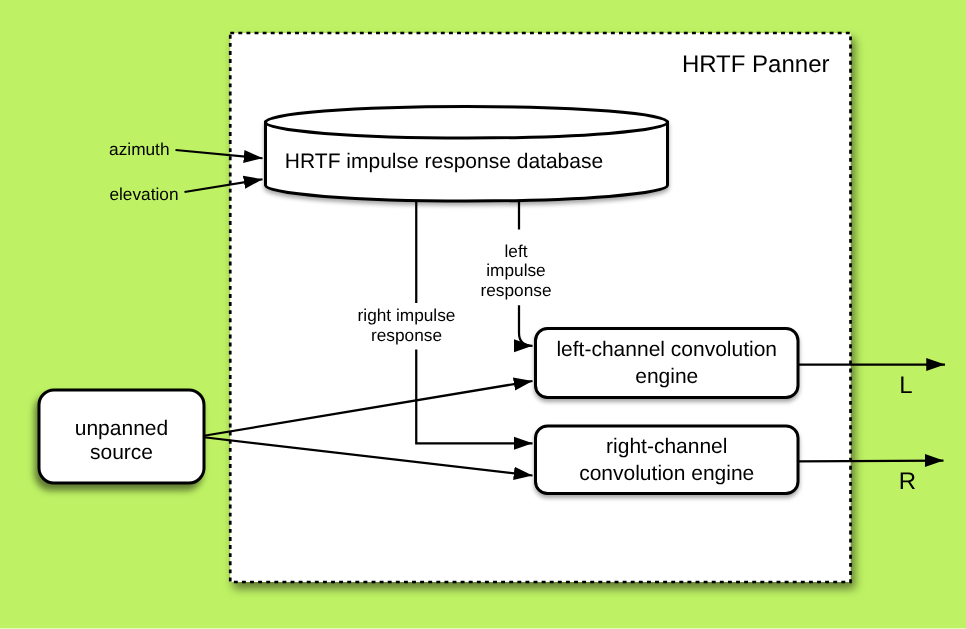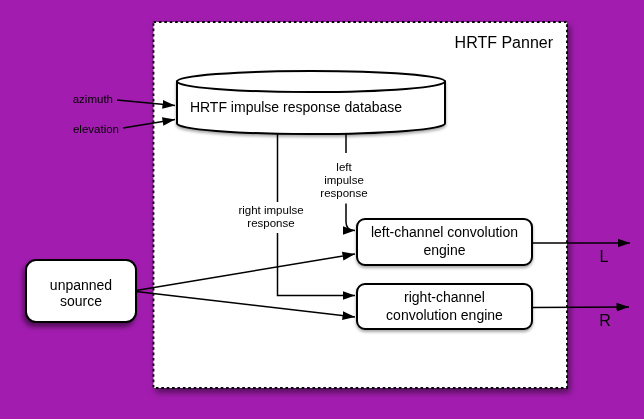"HRTF Panner" .stage { background: #a21caf -> #bef264 }
